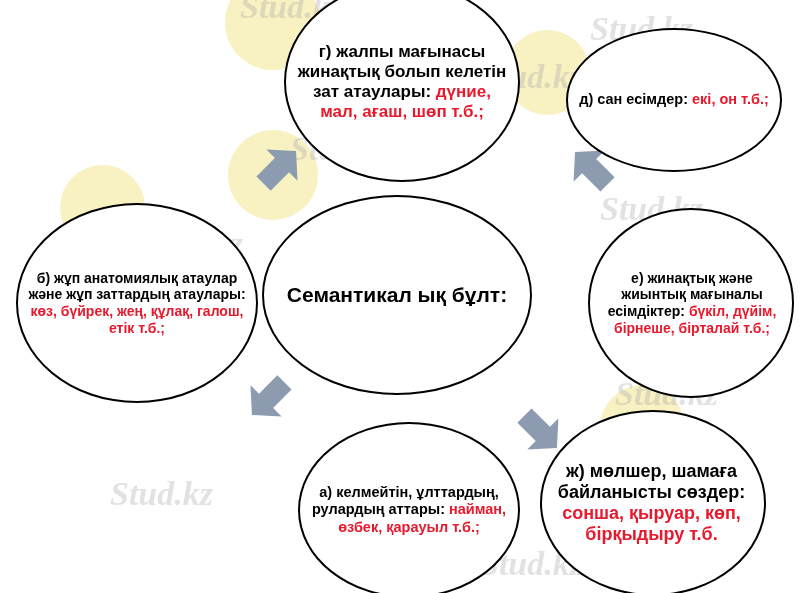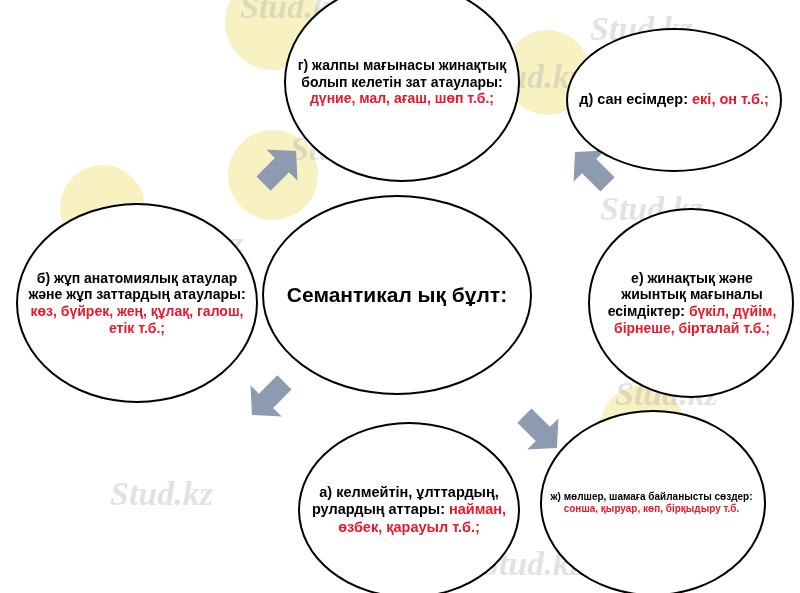"г) жалпы мағынасы жинақтық болып" div.txt { font-size: 14px -> 17px }
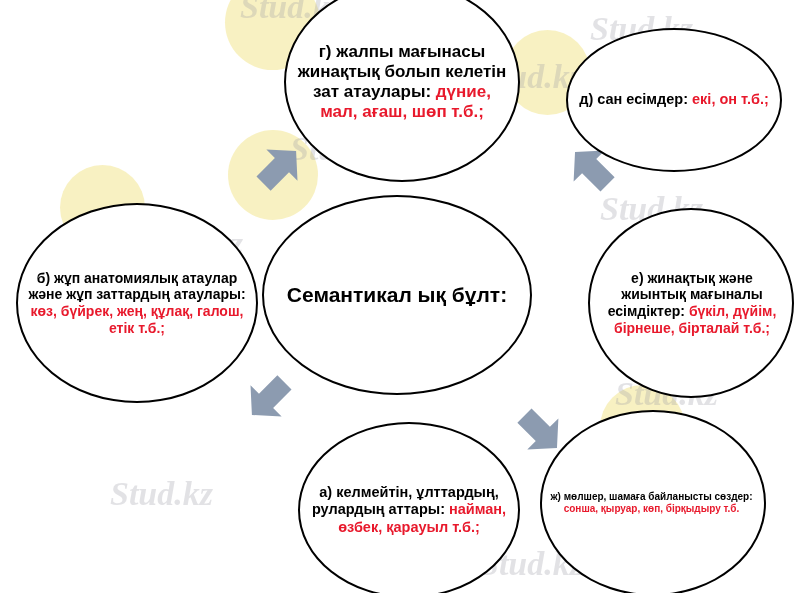"ж) мөлшер, шамаға байланысты сөздер:" div.txt { font-size: 10px -> 18px }
